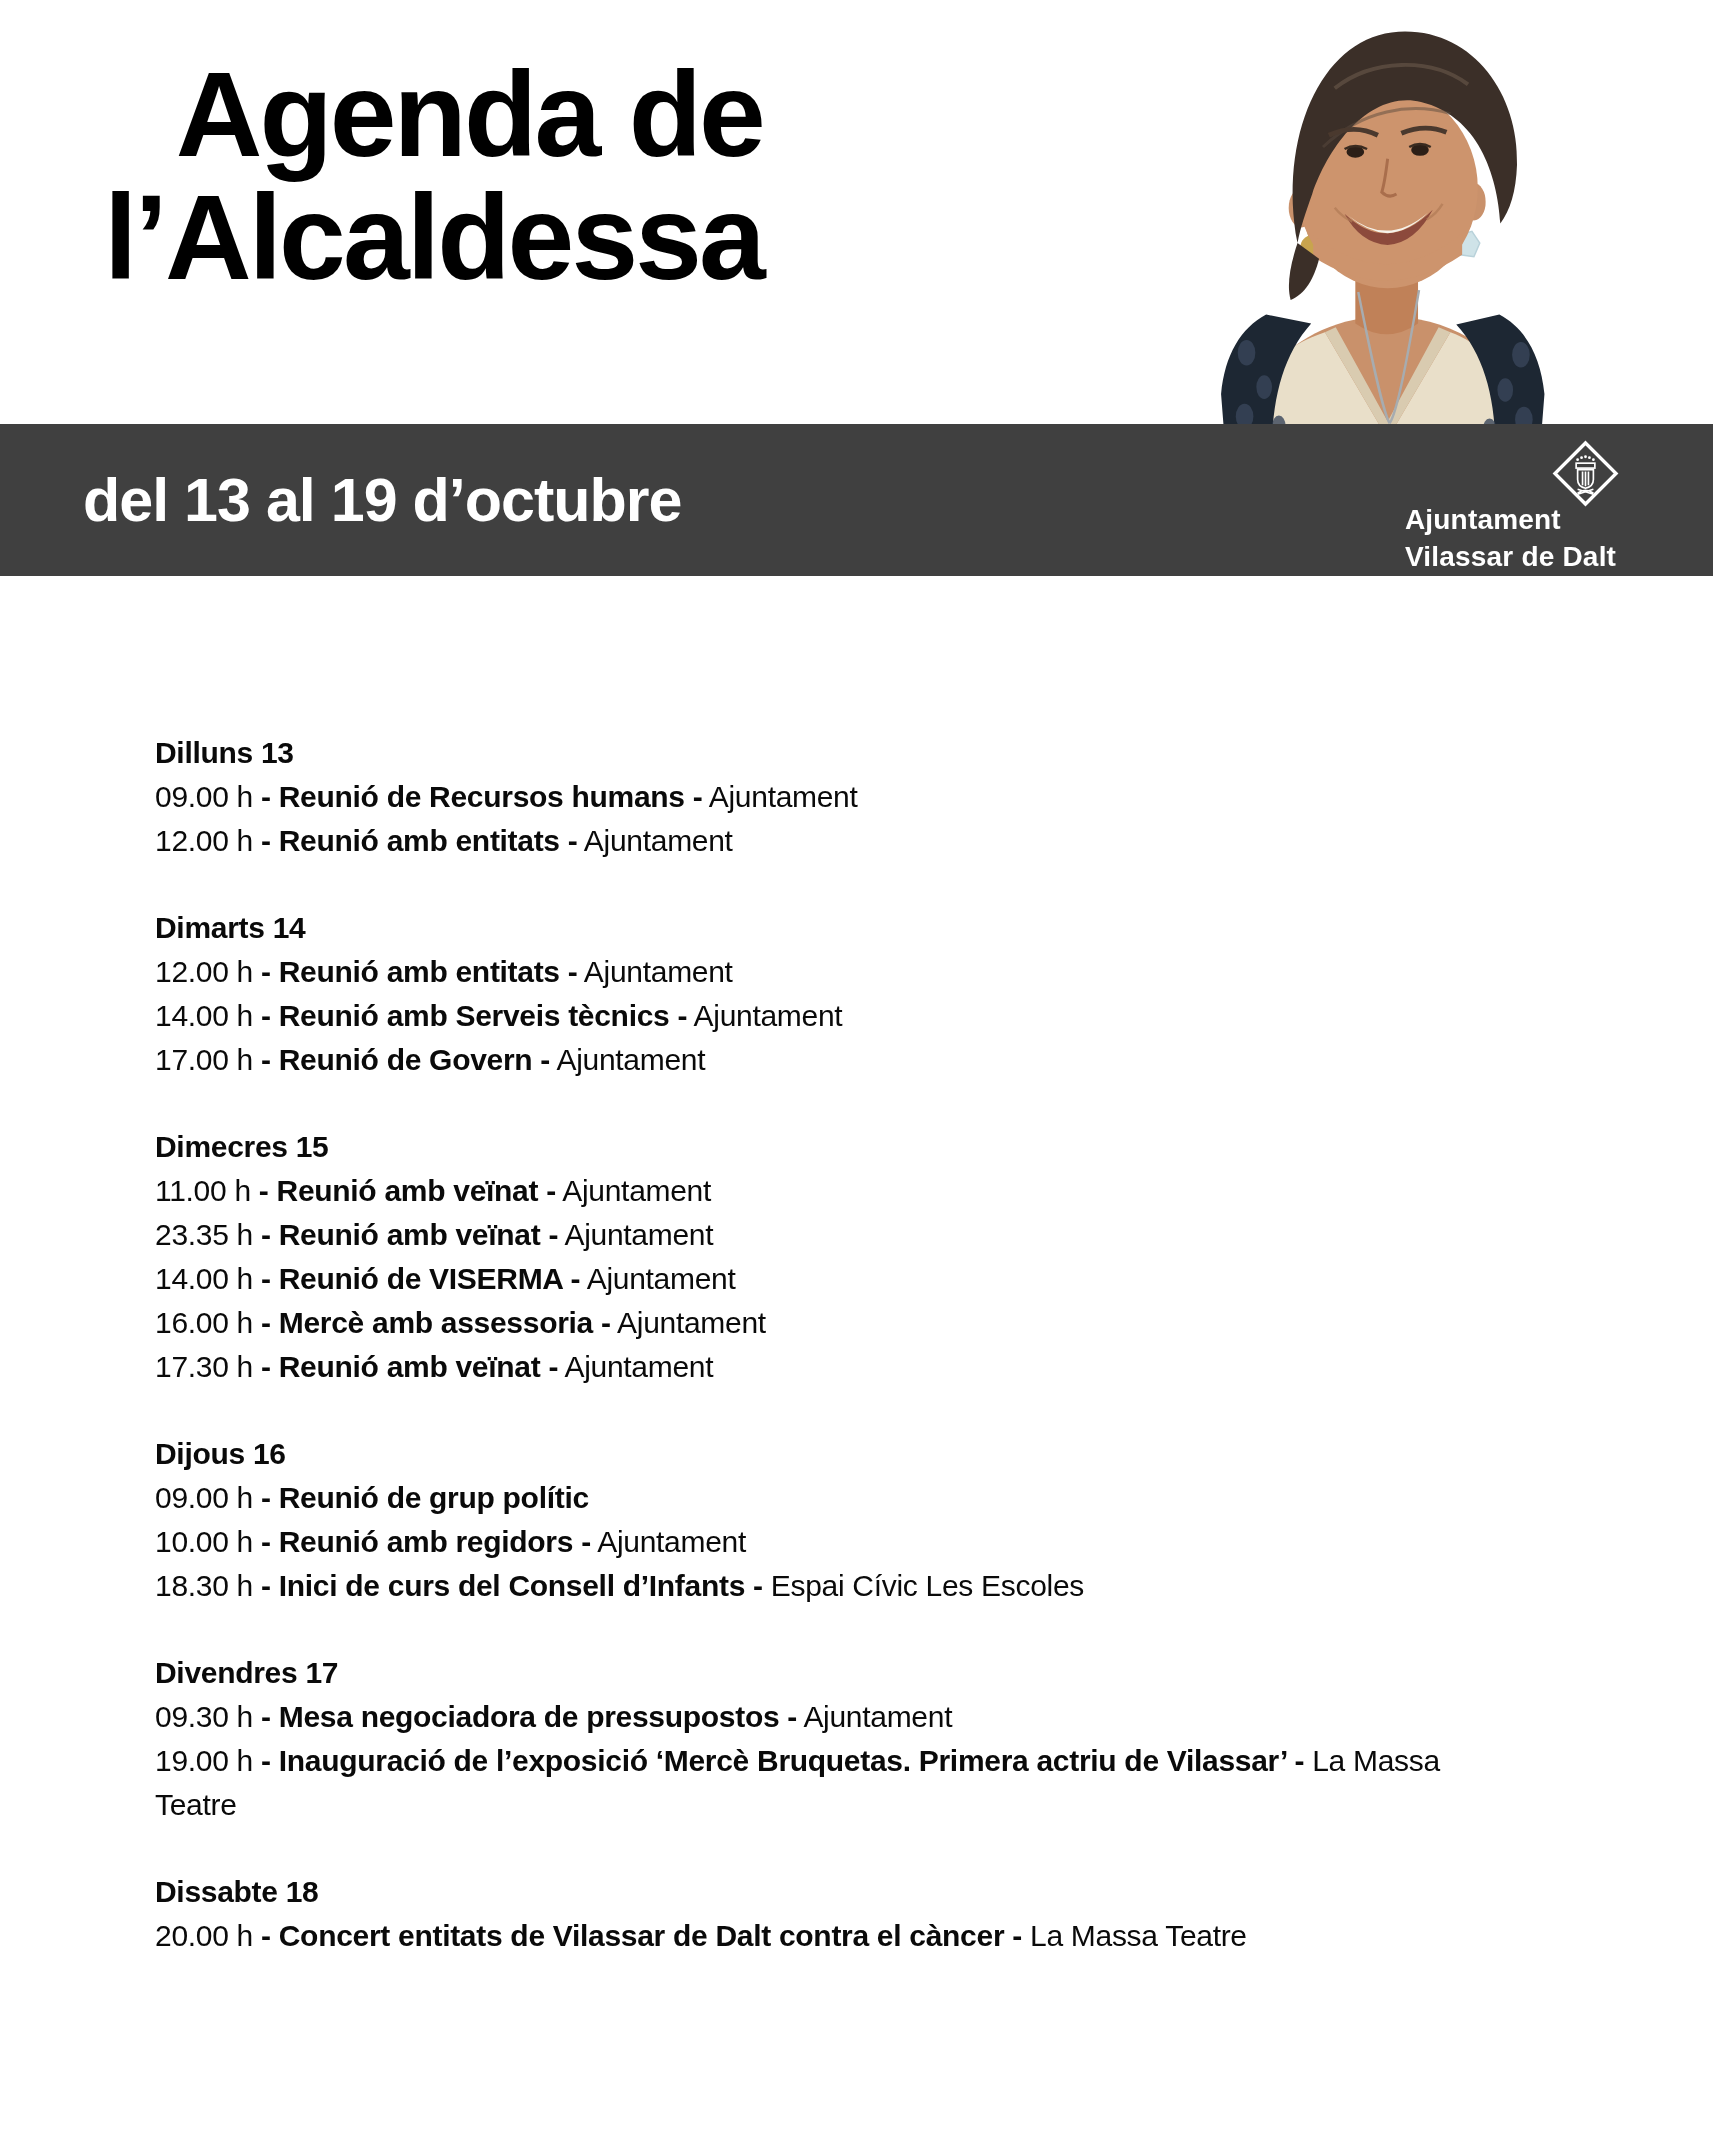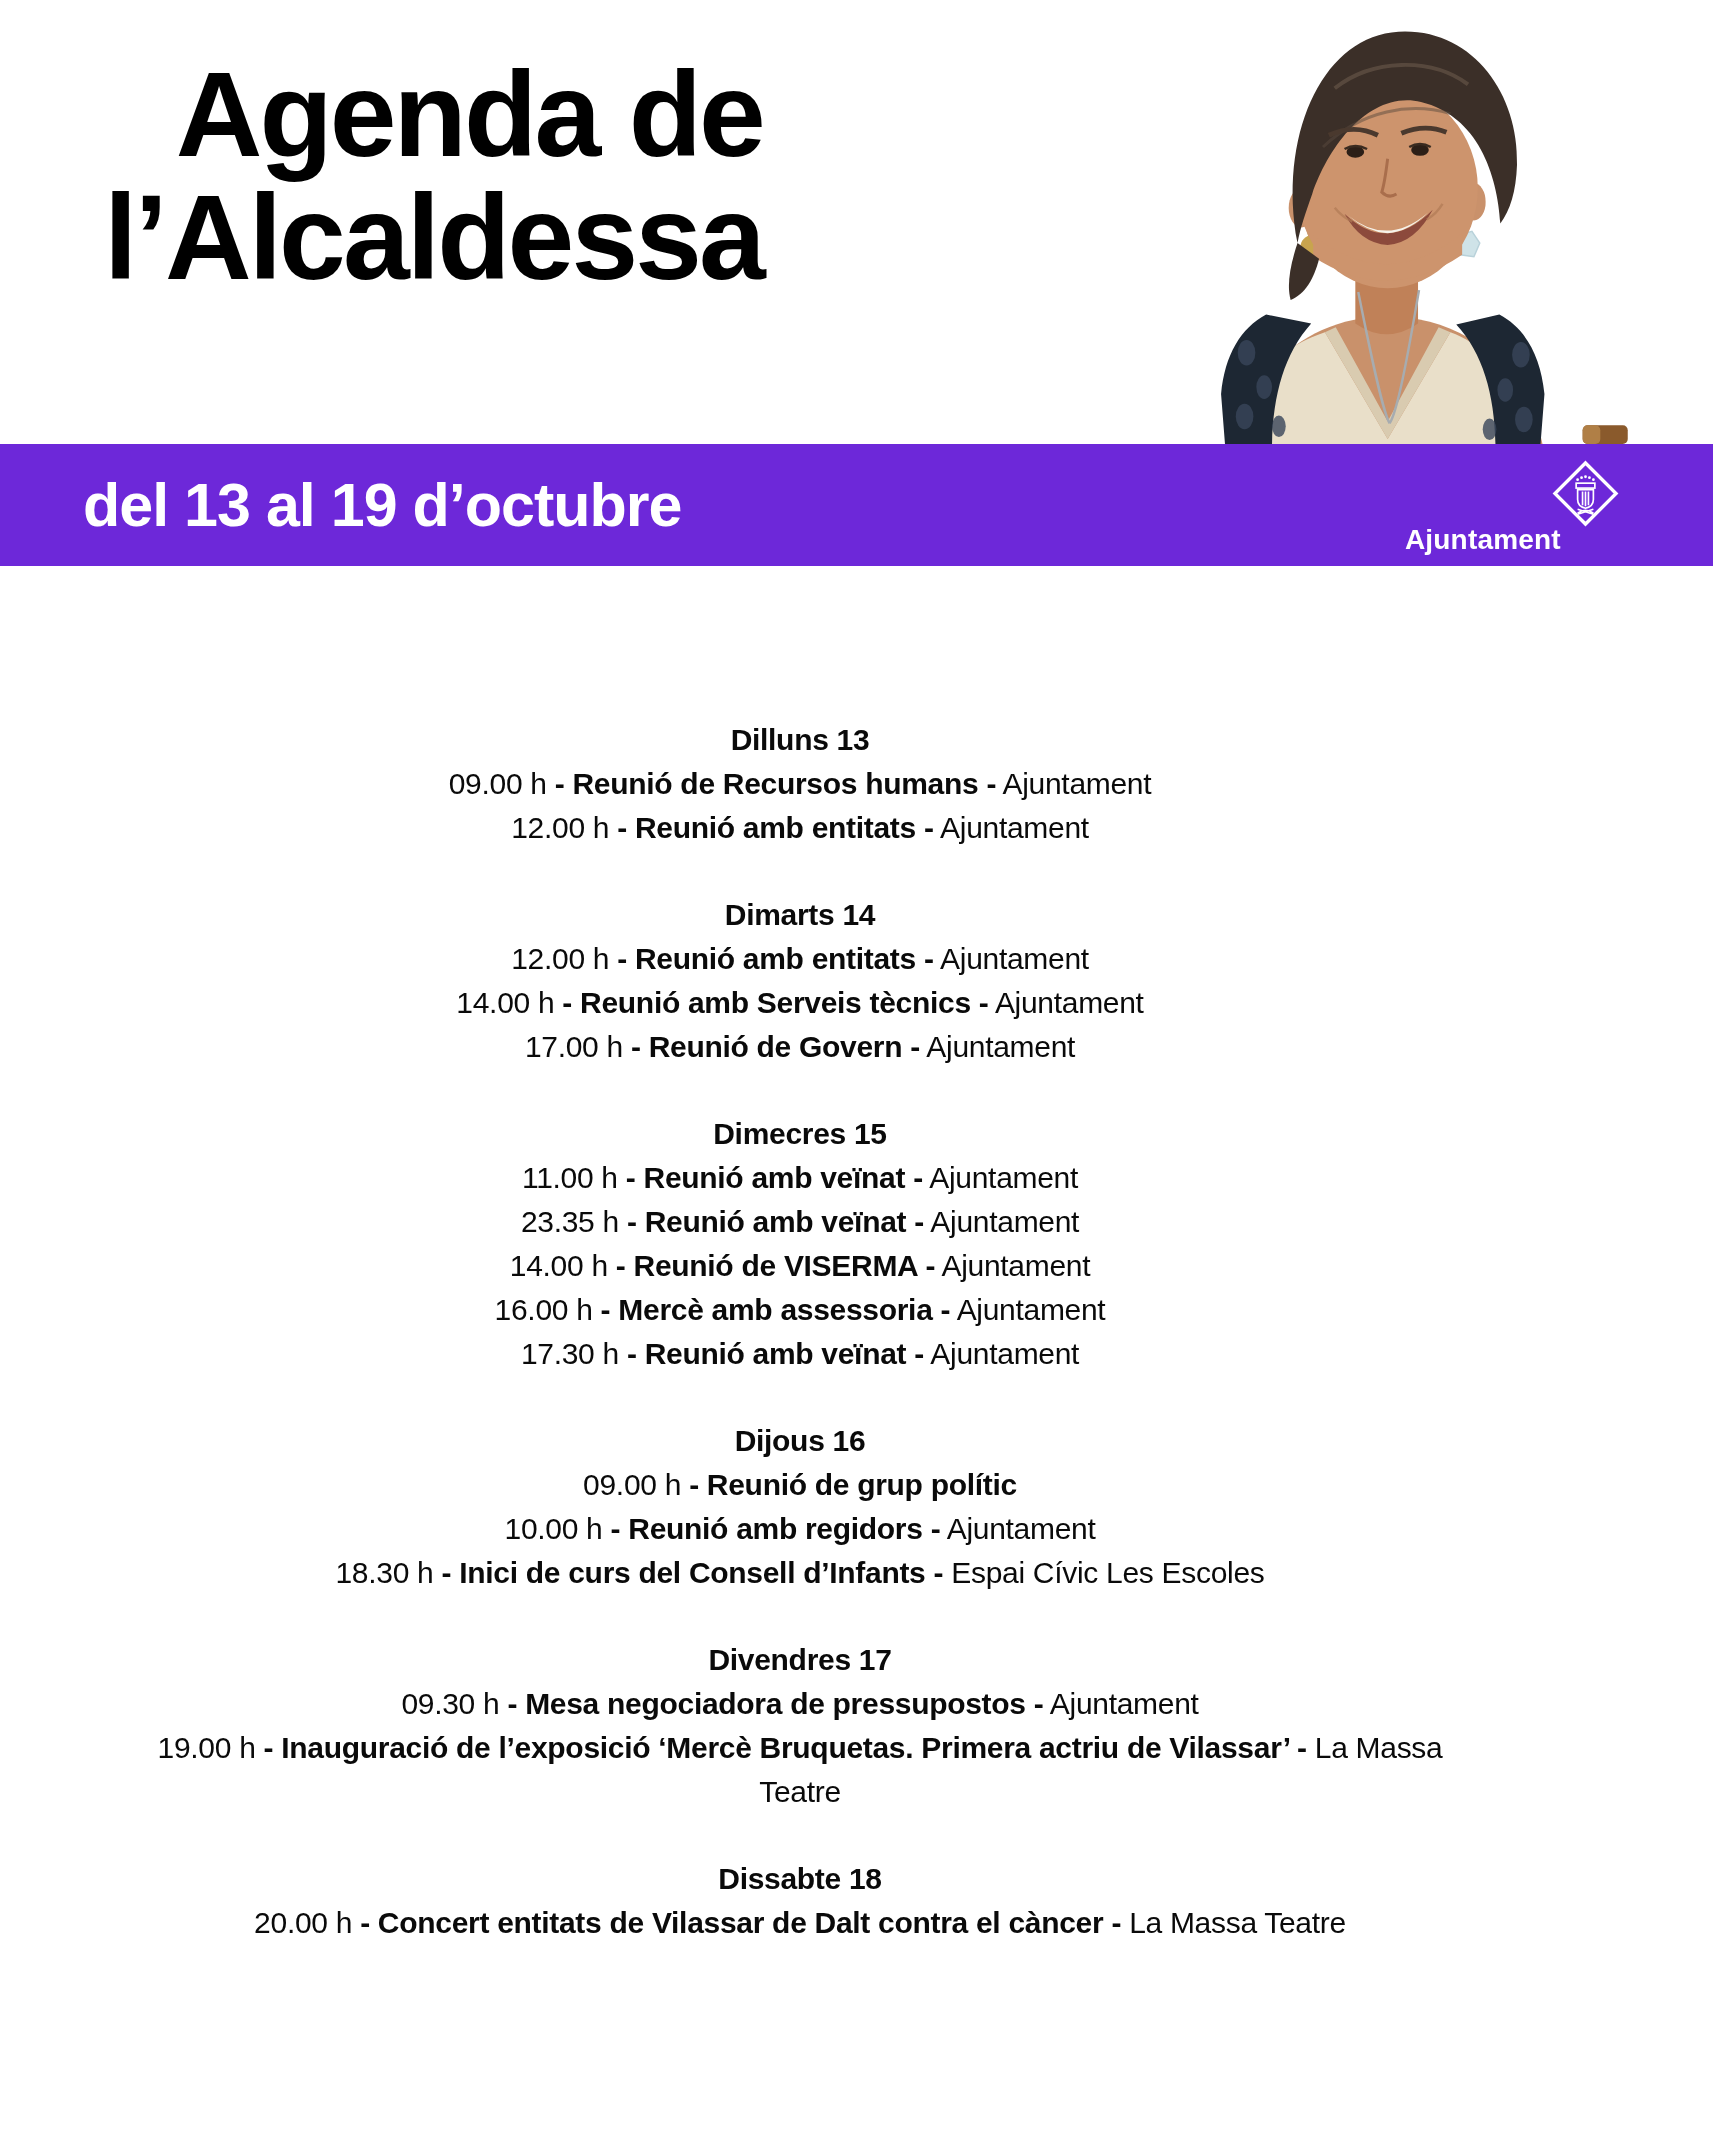"del 13 al 19 d’octubre" .banner { background: #6d28d9 -> #404040; height: 122px -> 152px; top: 444px -> 424px }
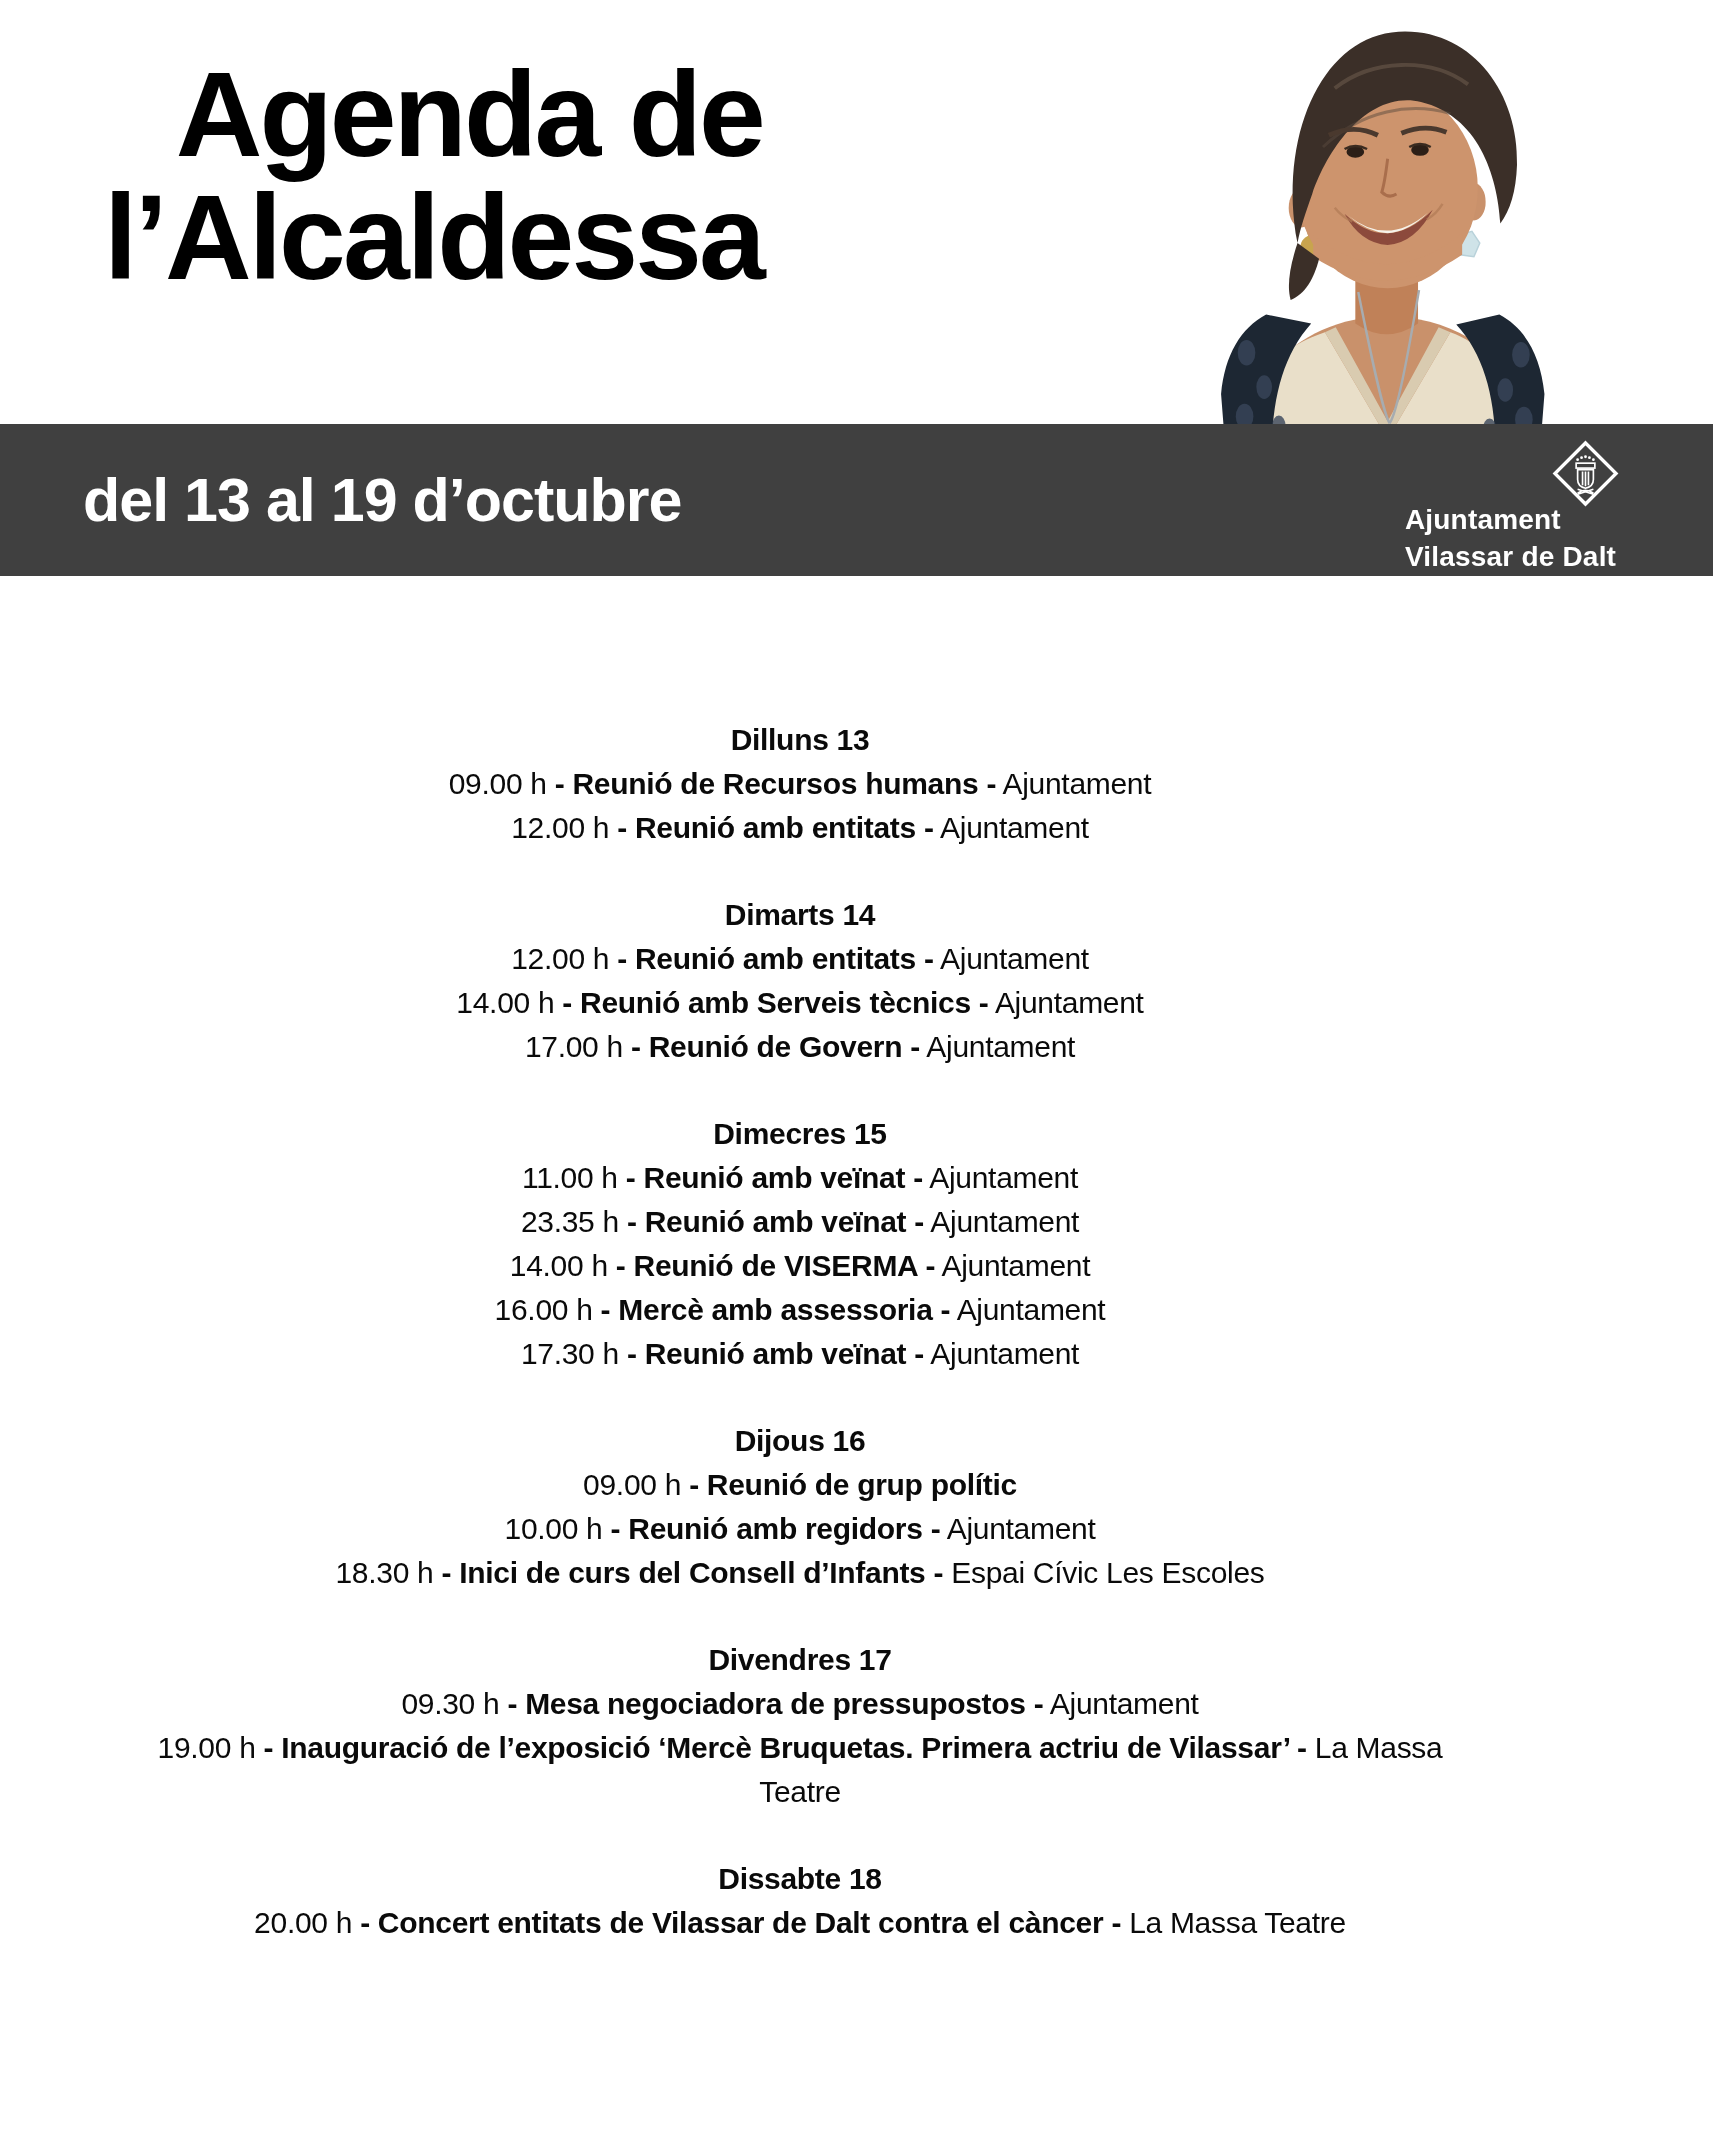"Dilluns 13" .day { margin: 4px 0 43px 0 -> 17px 0 43px 0; text-align: center -> none }
